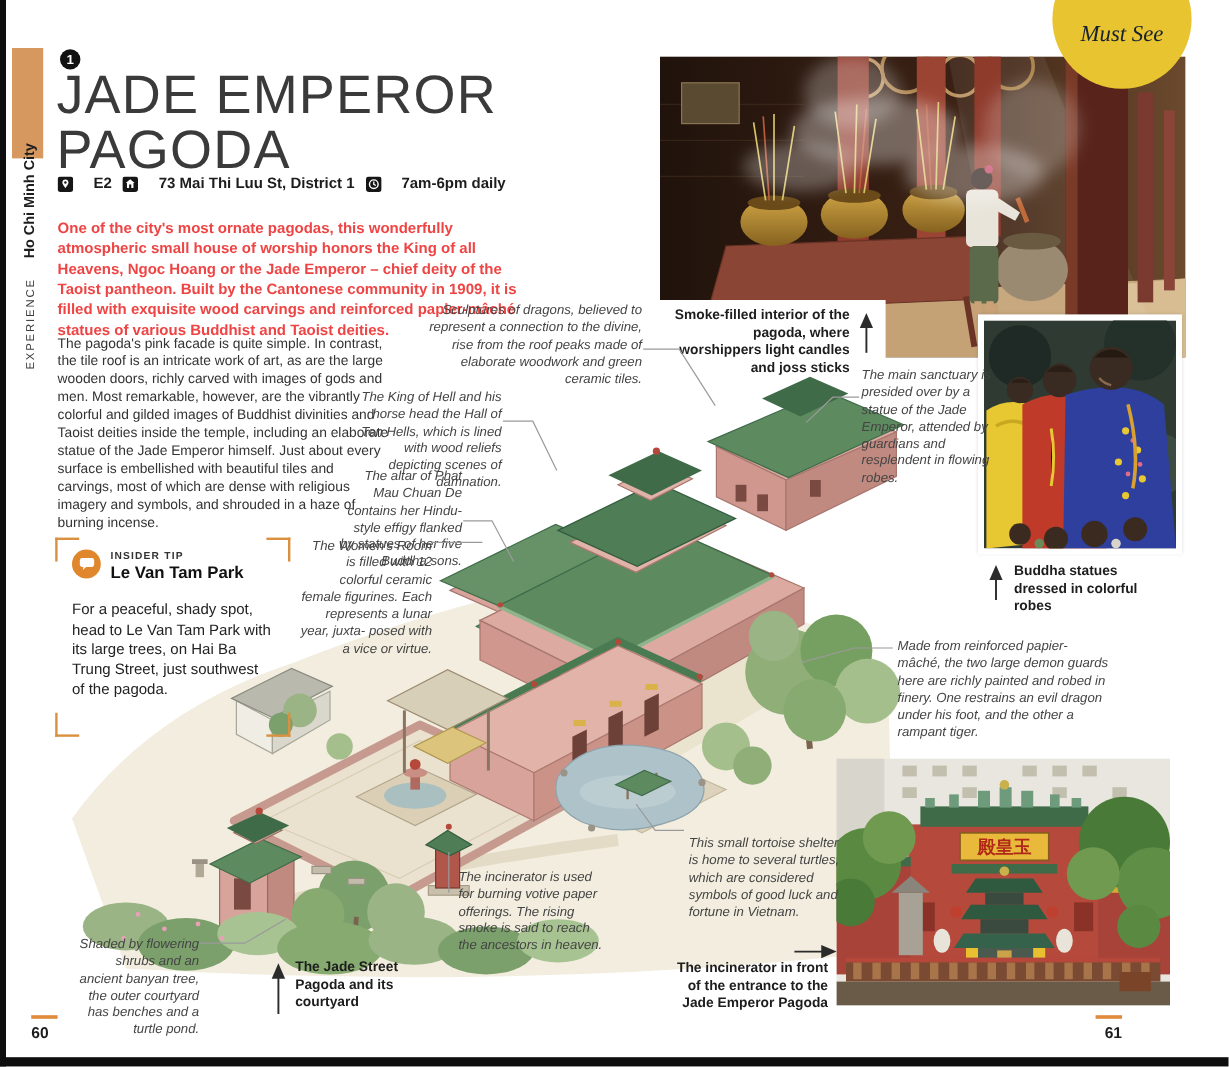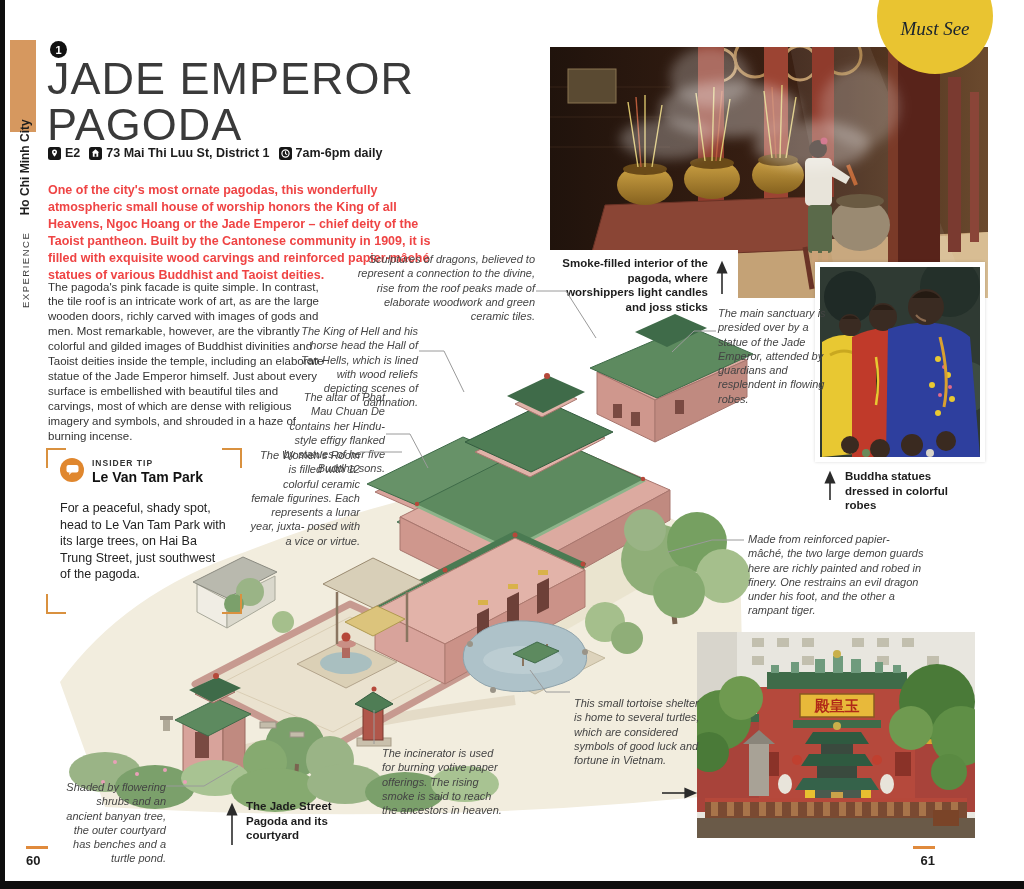"E2" .meta .mi { gap: 4px -> 17px }
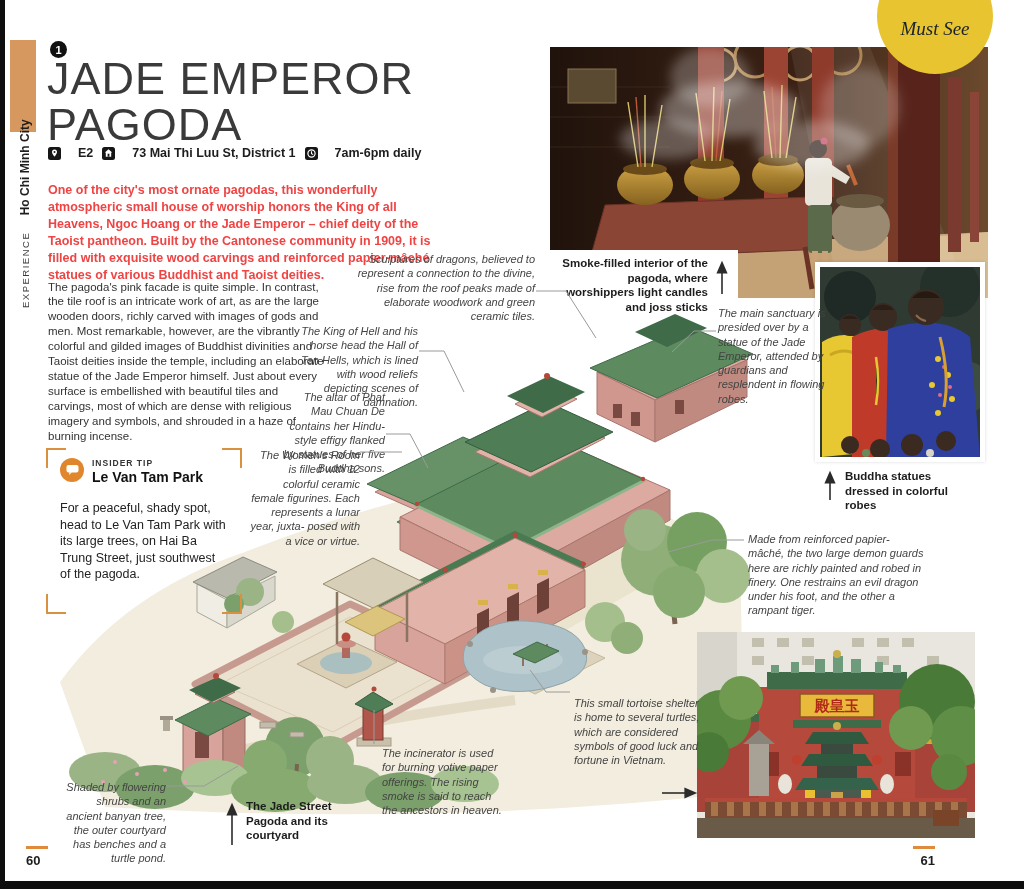"The incinerator is used for" .a-incin { top: 746px -> 724px }
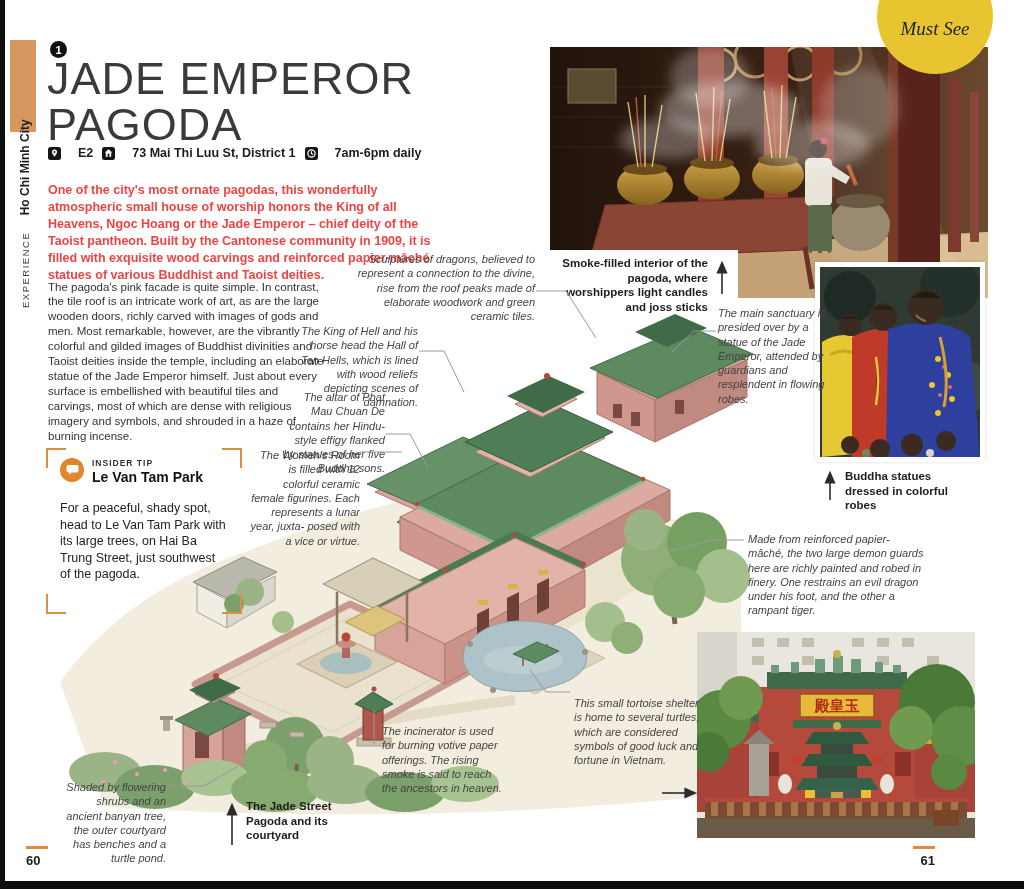"The incinerator in front of" div.abs { html: none -> <div>The incinerator in front of the entrance to the Jade Emperor Pagoda</div> }
